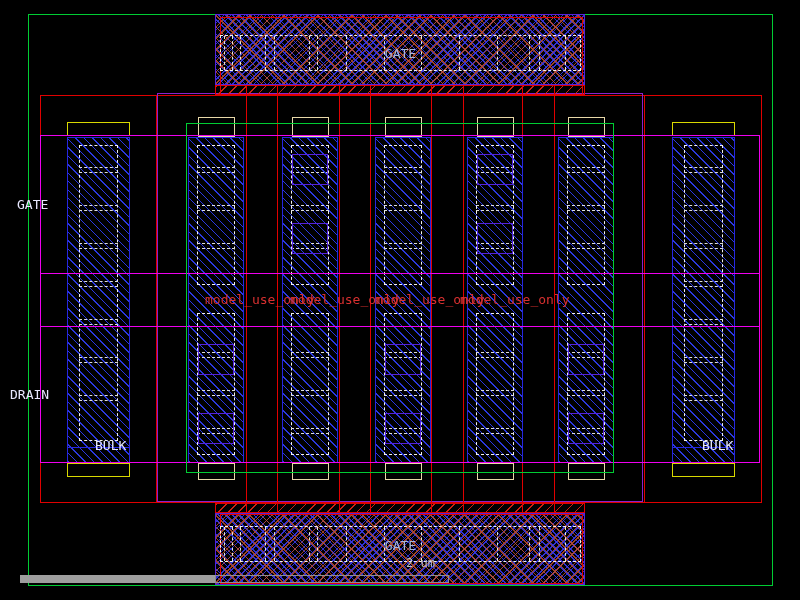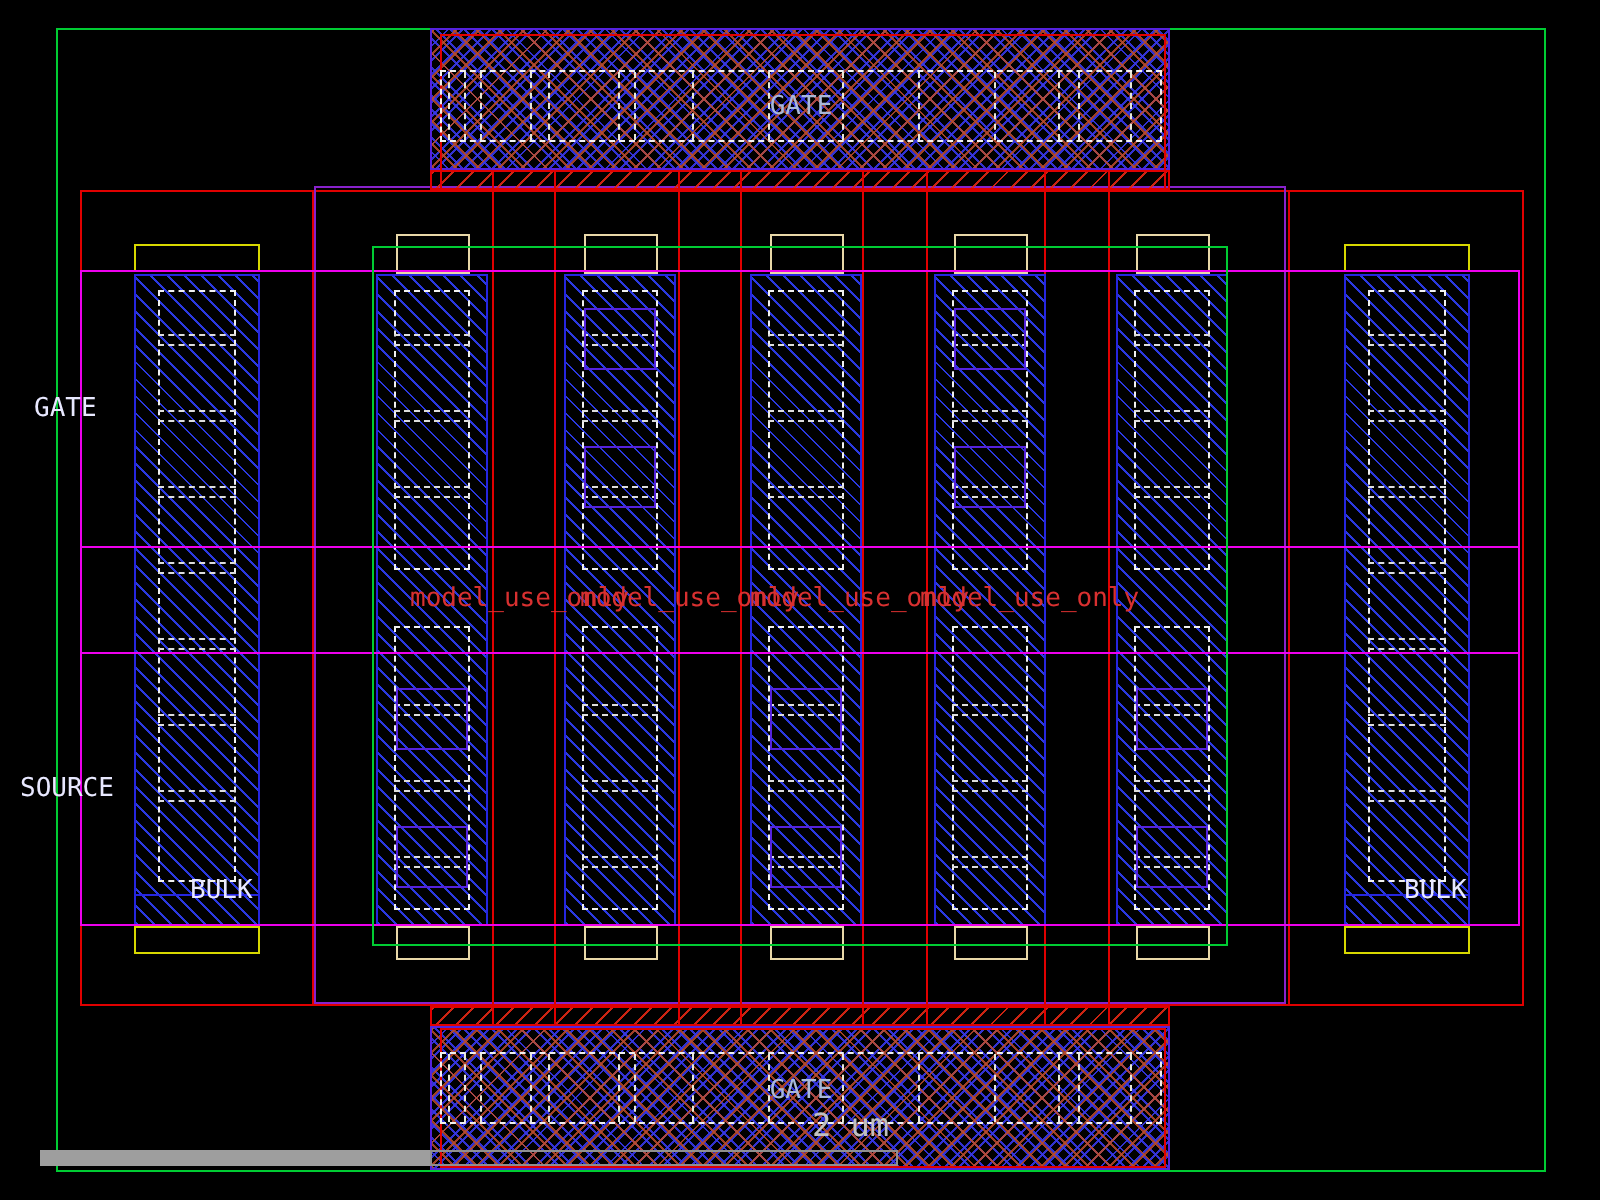"SOURCE" div.lbl { text: SOURCE -> DRAIN }
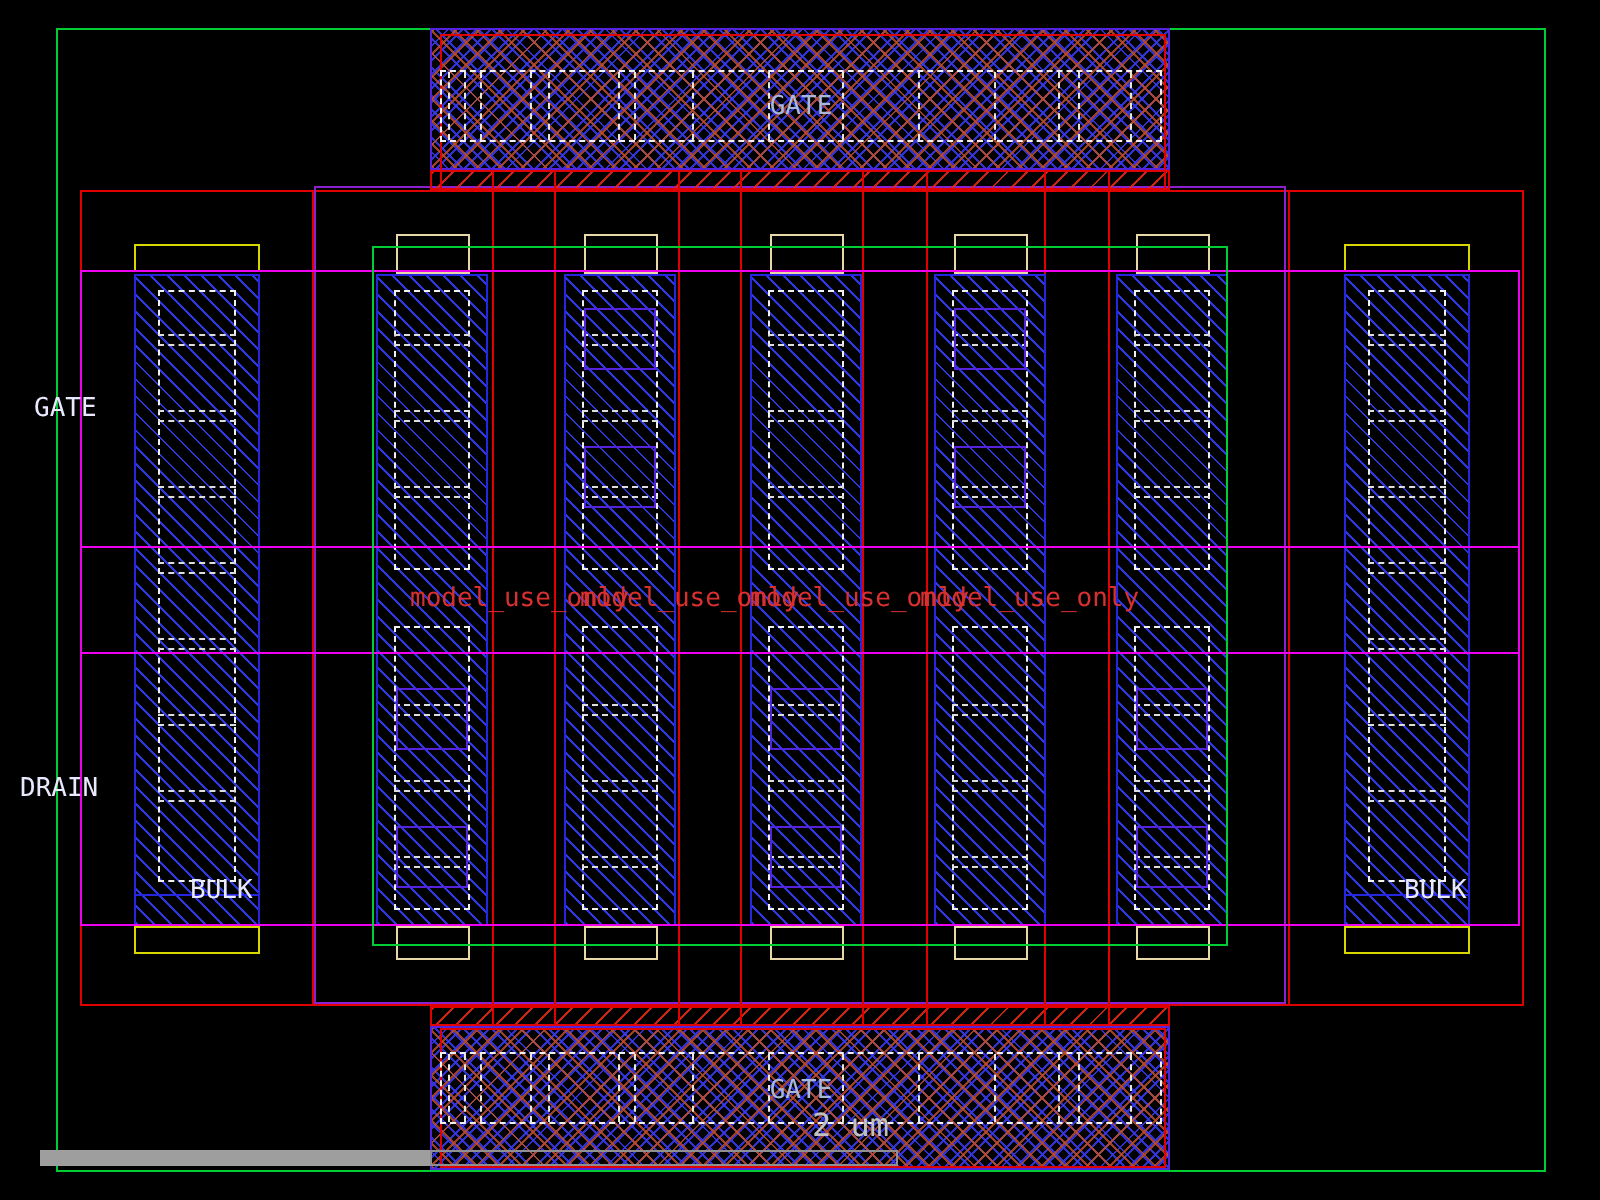"2 um" .scale-lbl { font-size: 16px -> 12px }
